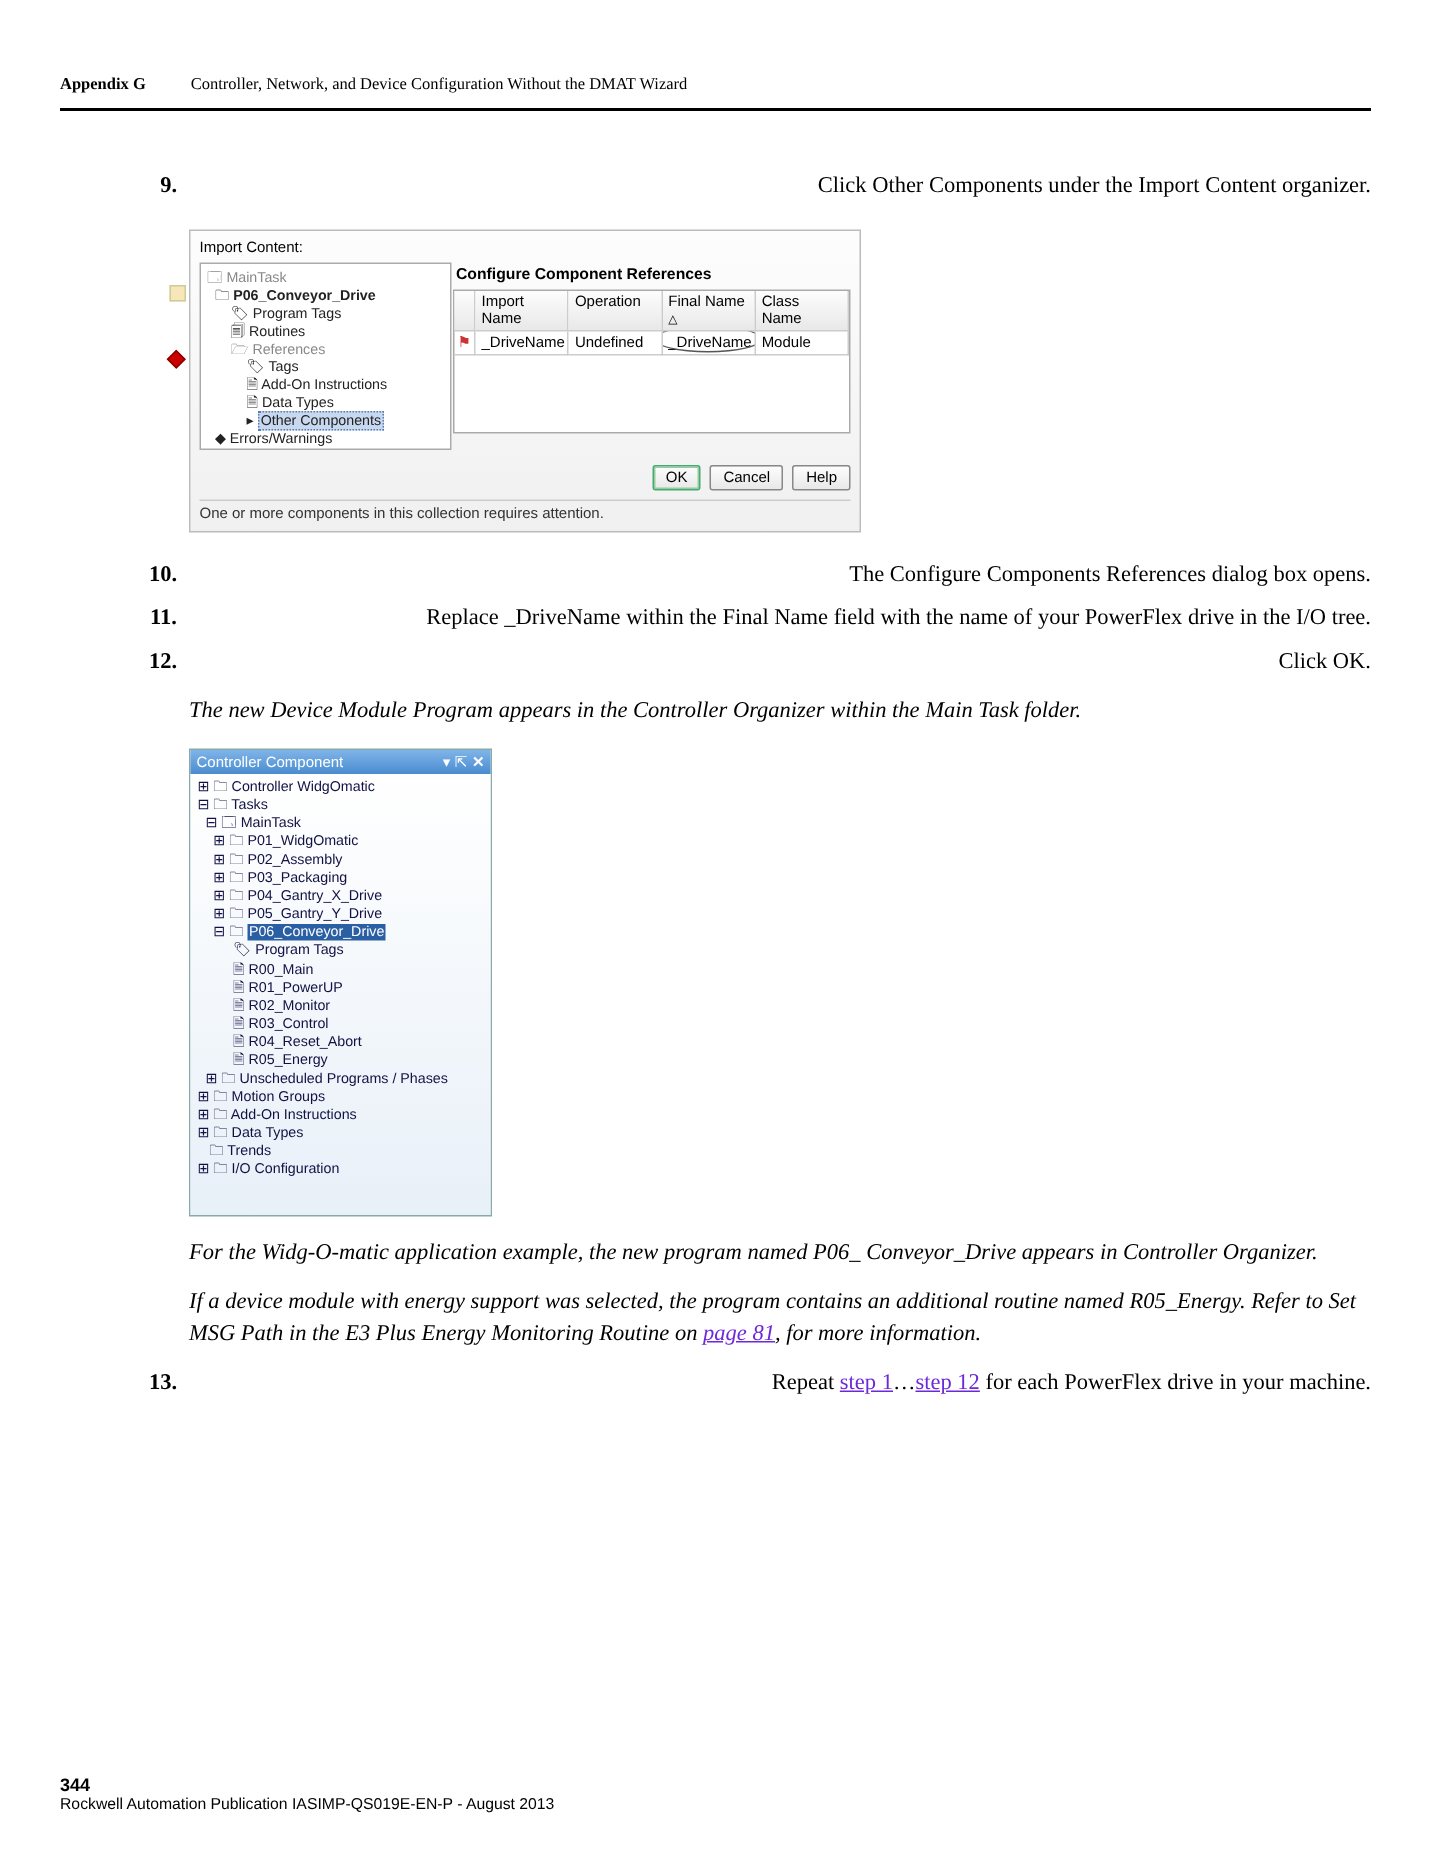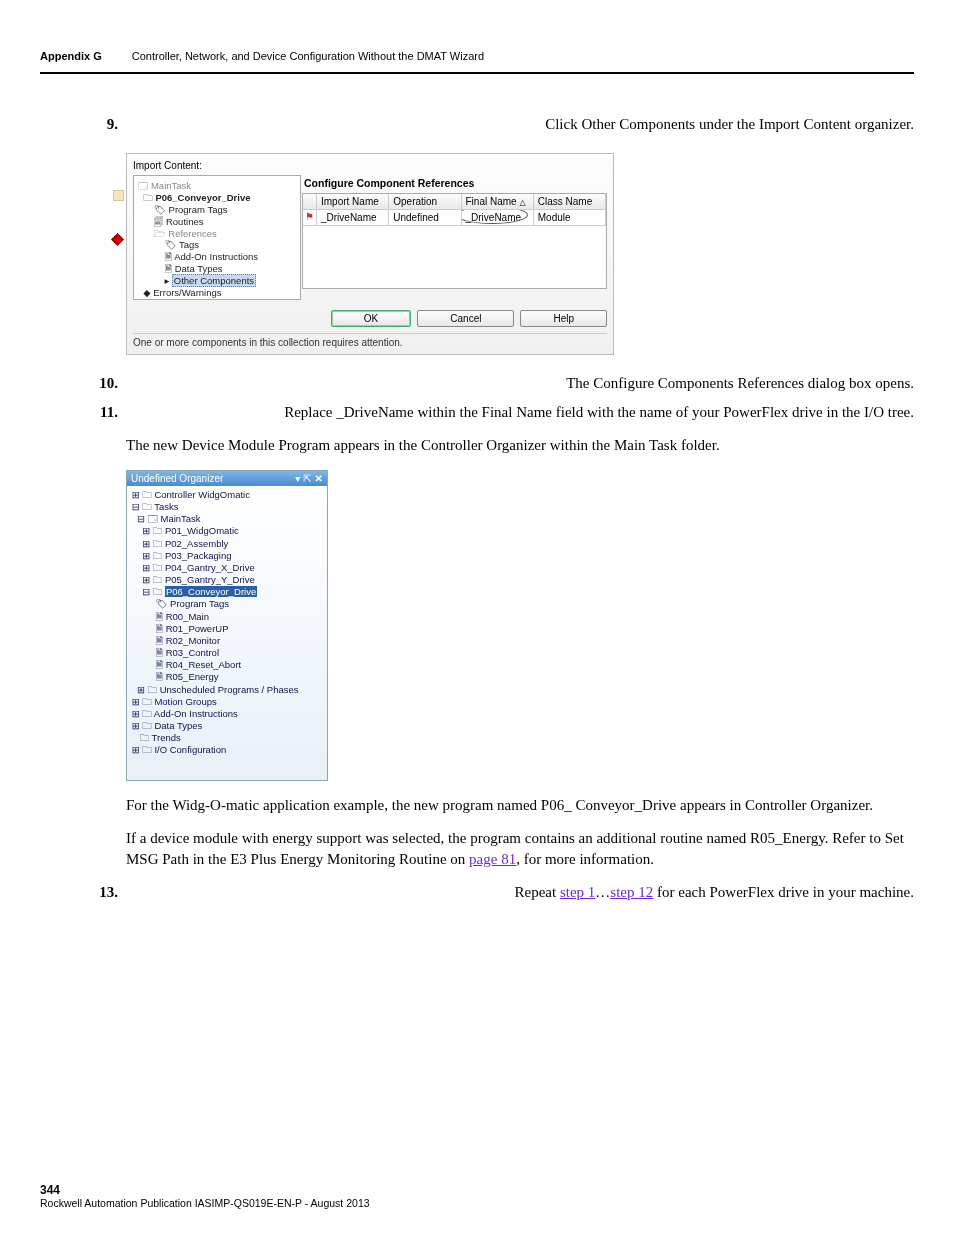"Appendix G" .header-row { font-family: Liberation Sans, sans-serif -> Liberation Serif, serif }
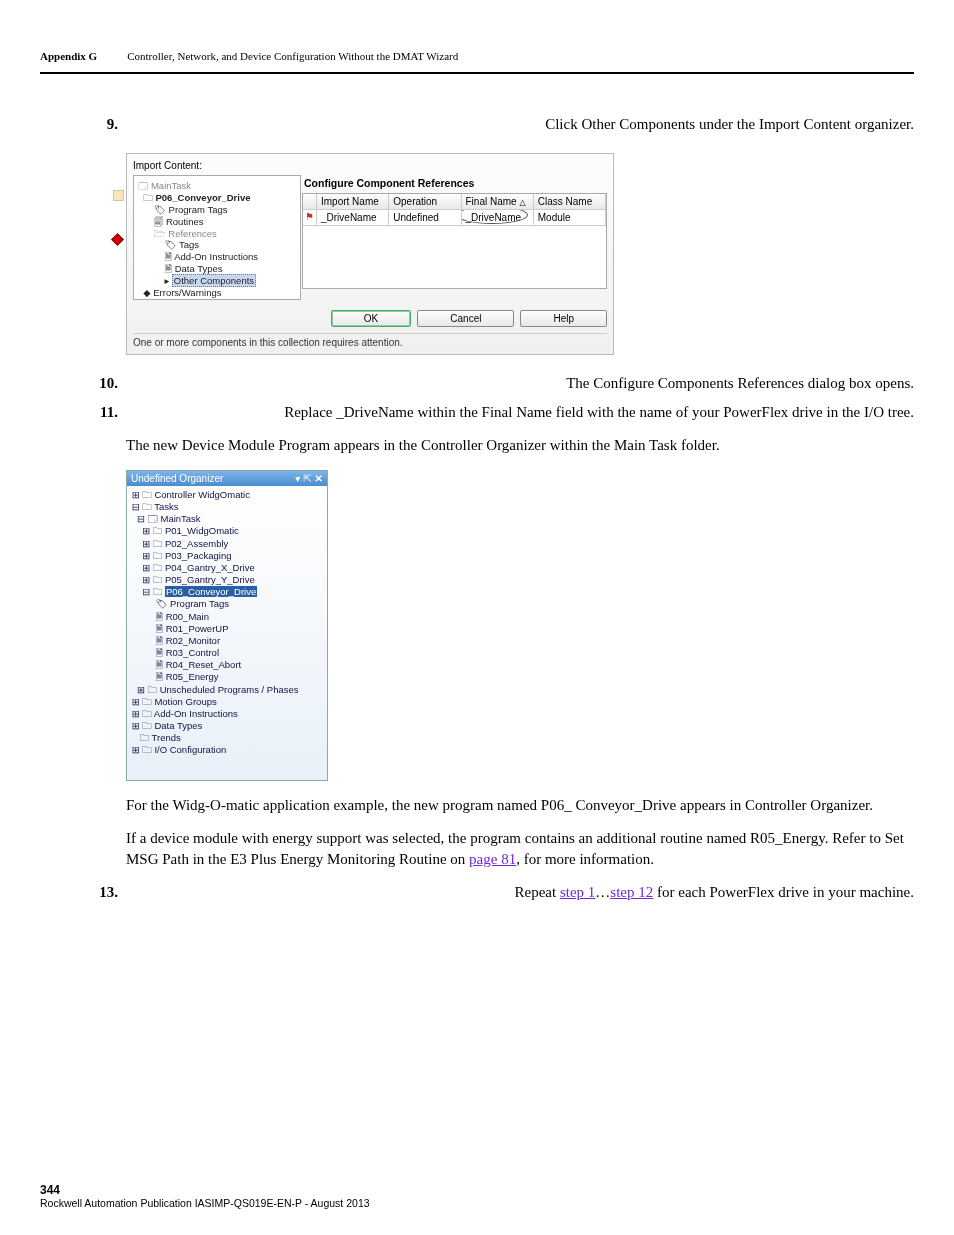"Import Content:" .dialog1 { width: 488px -> 448px }
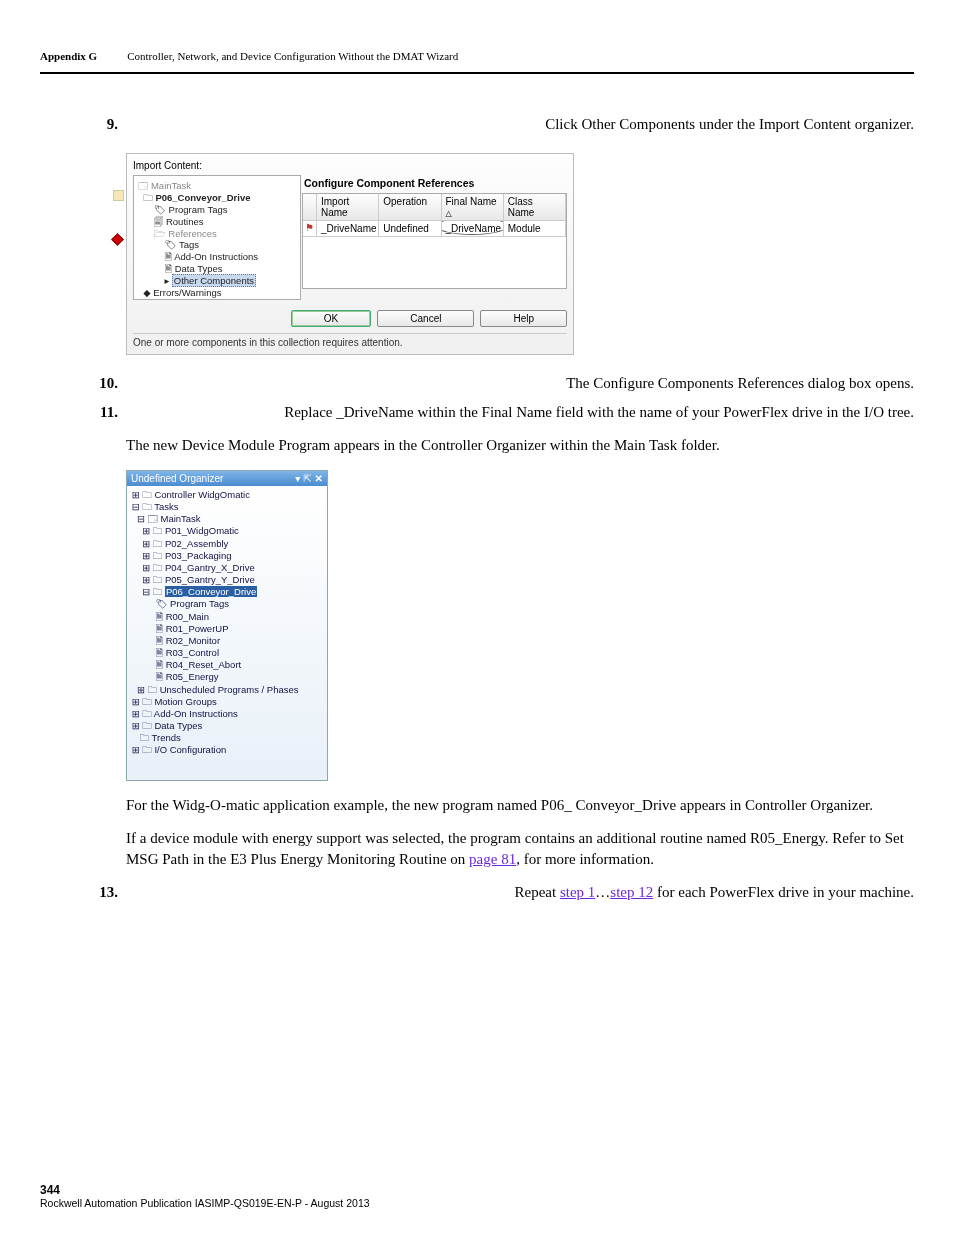"OK" .dlg-buttons .btn { padding: 2px 32px -> 2px 8px }
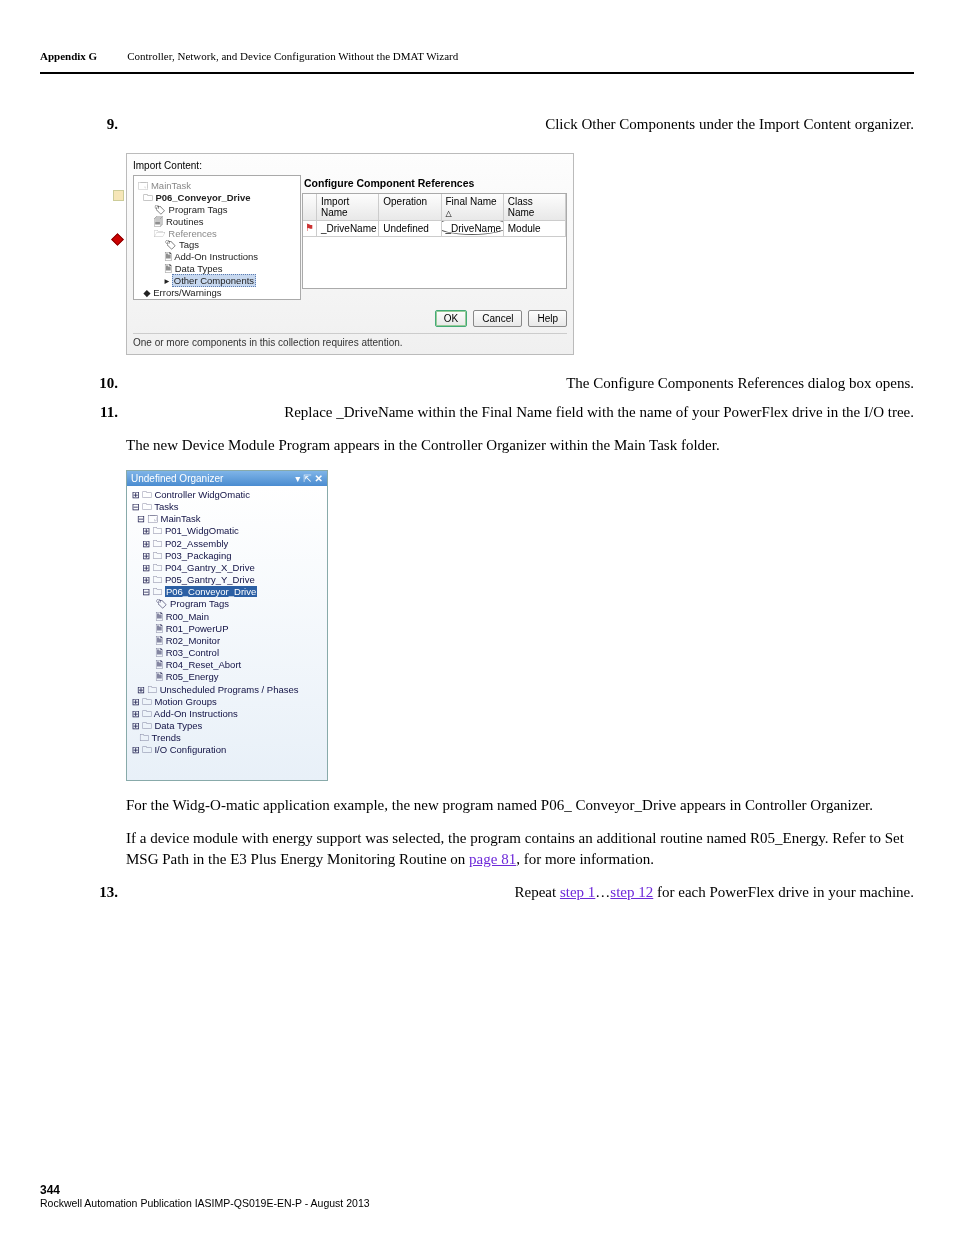"12." div.step { html: none -> <div> <span>12.</span> <span>Click OK.</span> </div> }
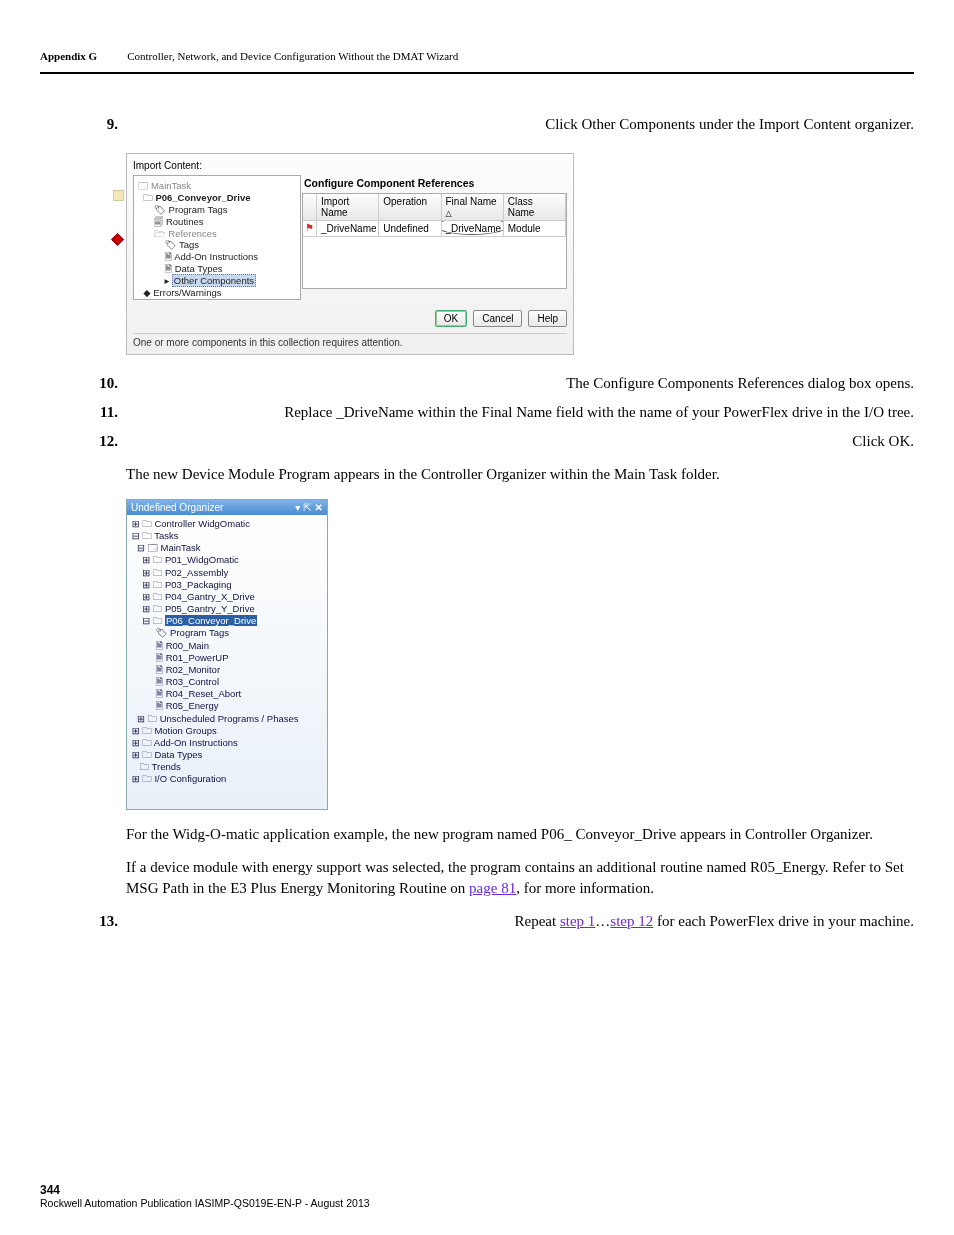"The new Device Module Program" .indent-para { font-style: none -> italic }
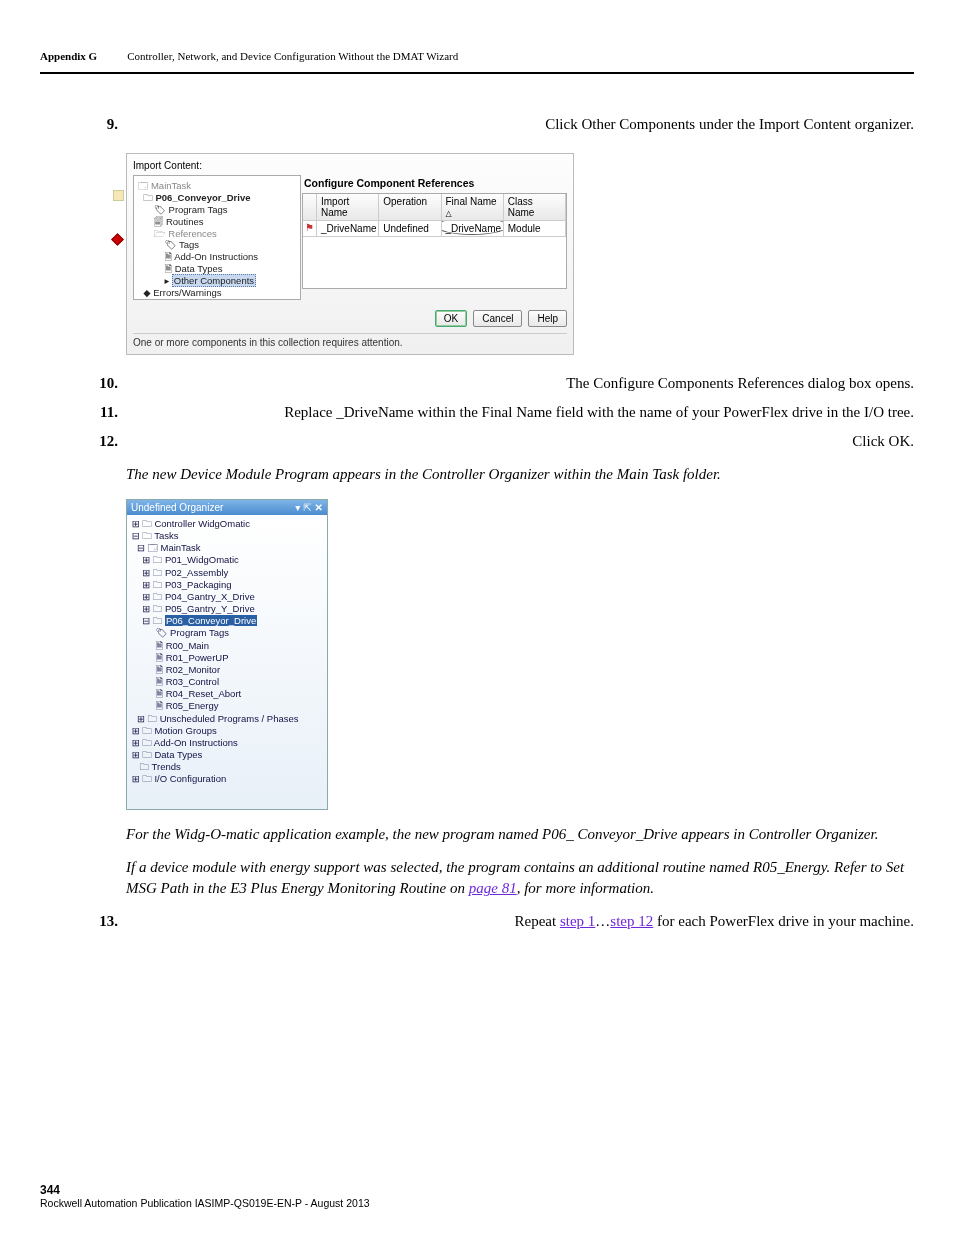"Undefined Organizer" span { text: Undefined Organizer -> Controller Component }
